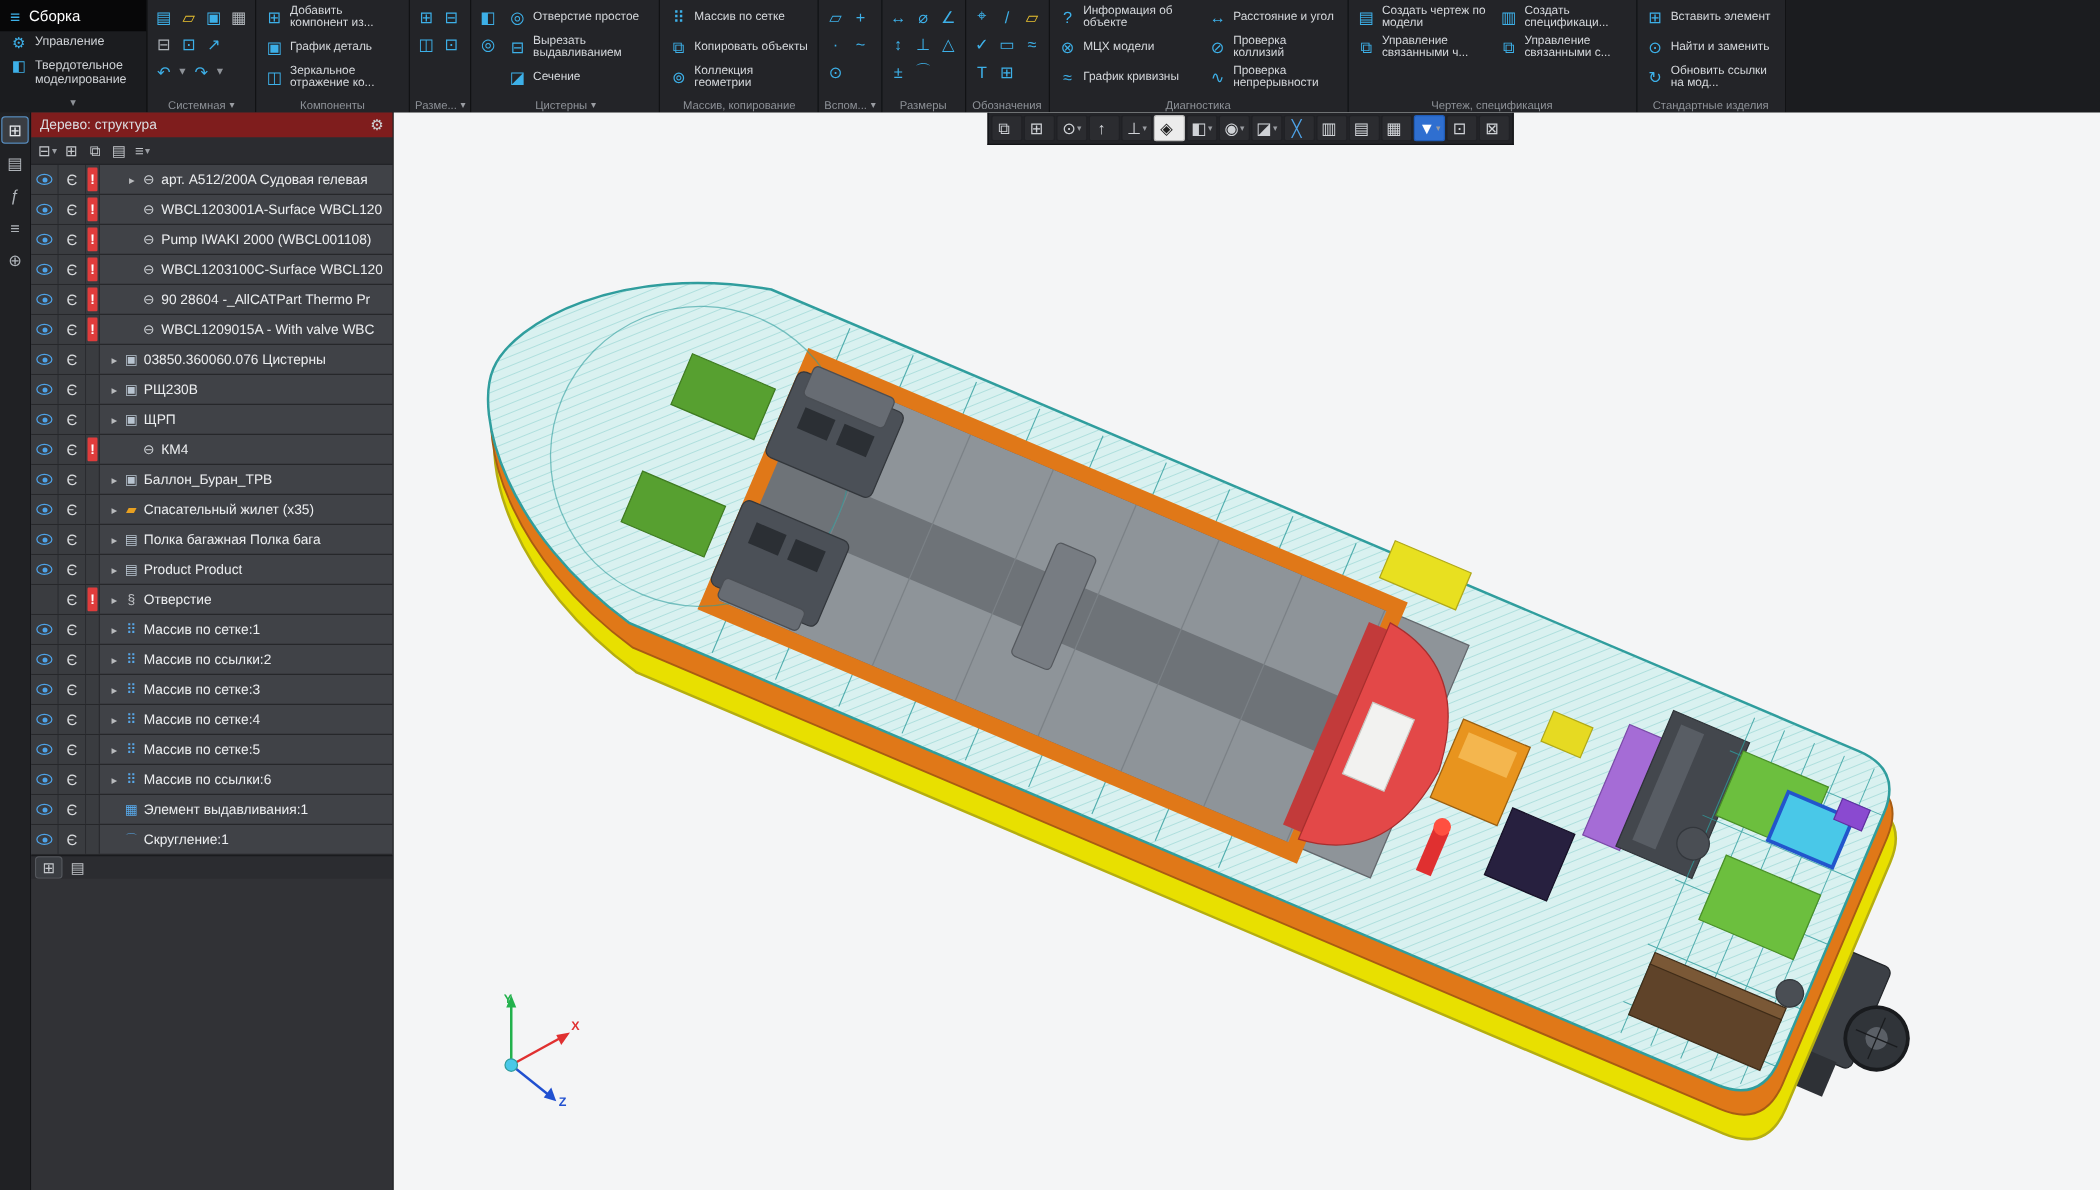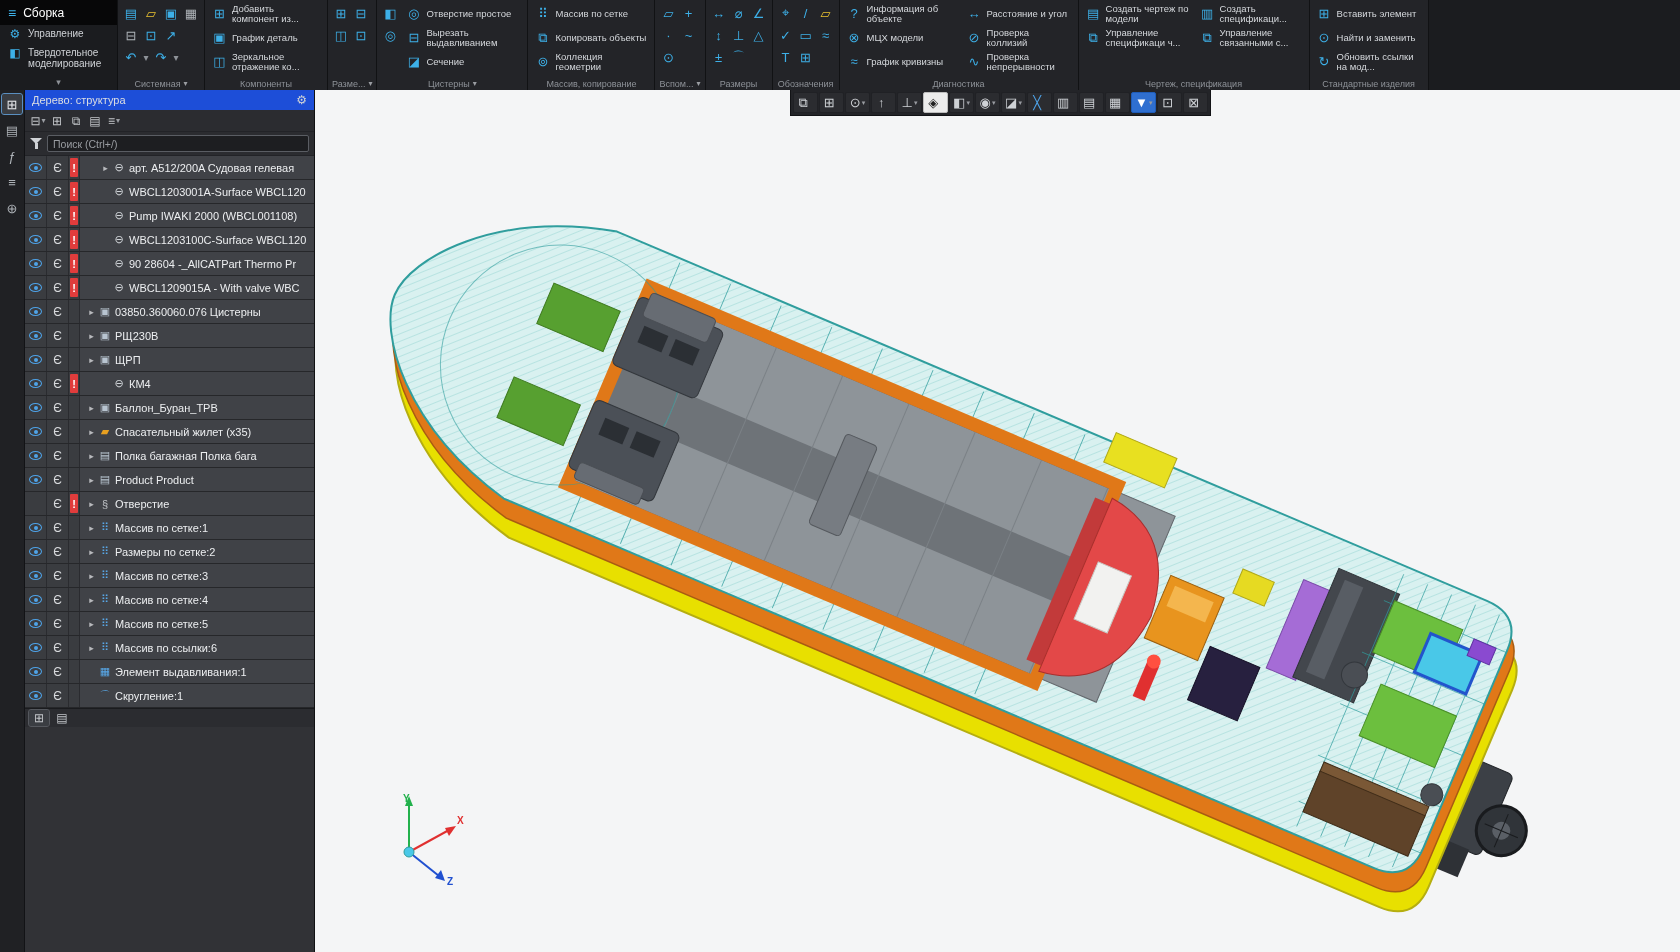"Управление спецификаци ч..." span.txt { text: спецификаци -> связанными }
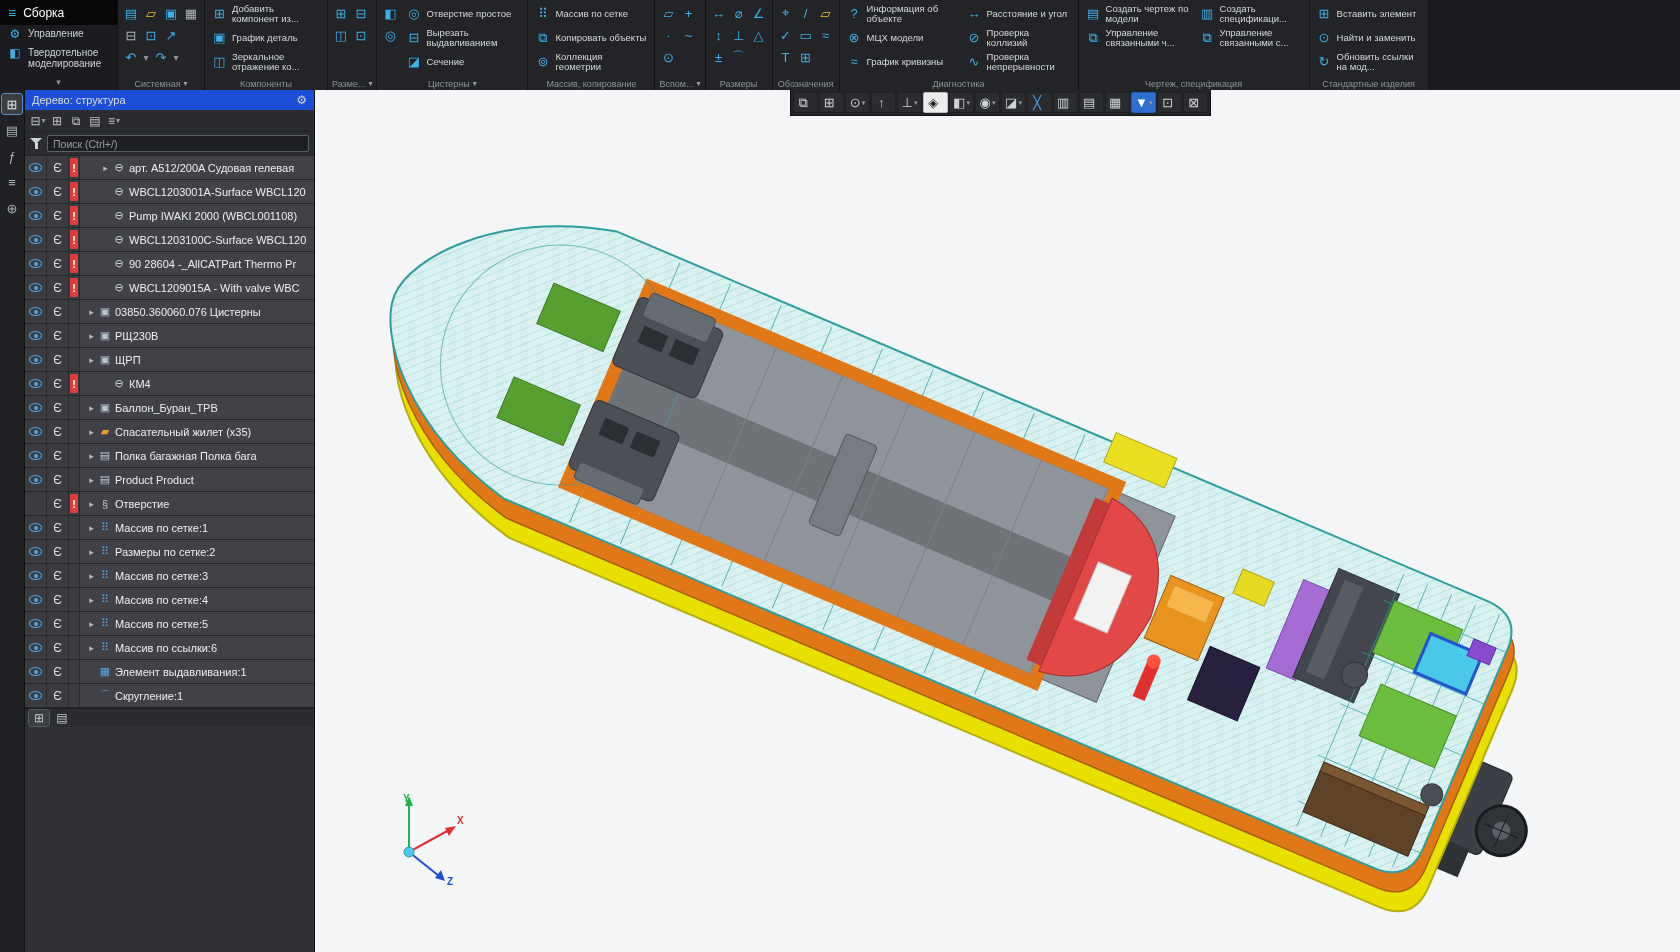"Дерево: структура" .tree-header { background: #1d4ed8 -> #7f1d1d }
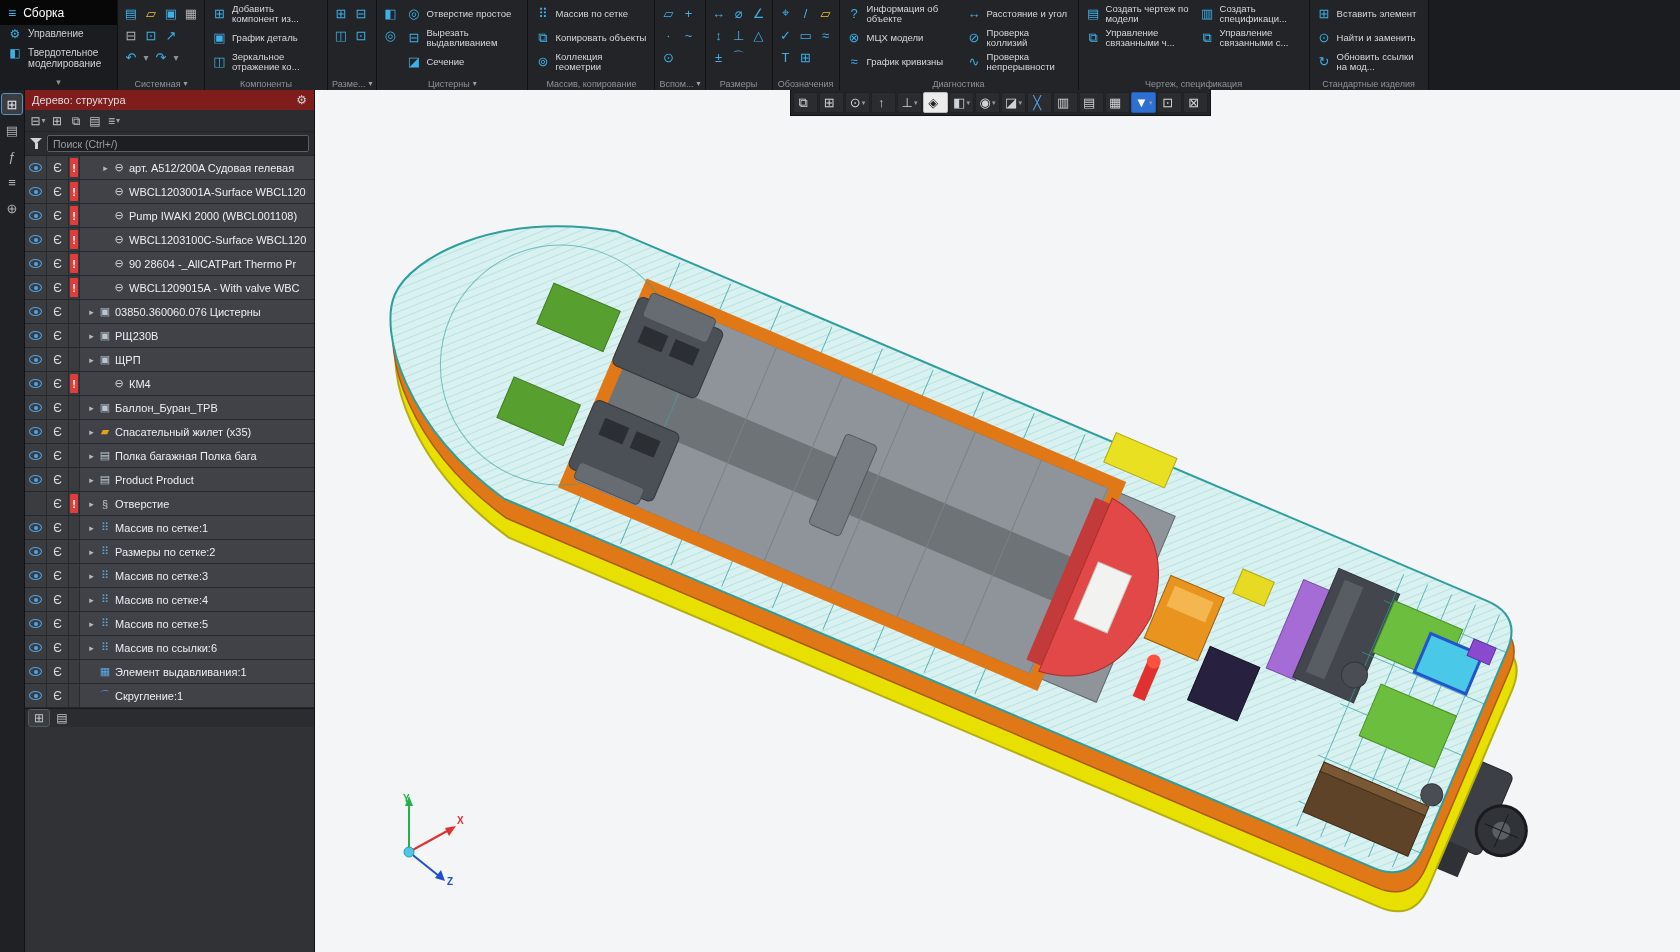"Поиск (Ctrl+/)" div.search-row { html: <div> <span></span> <input> </div> -> none }
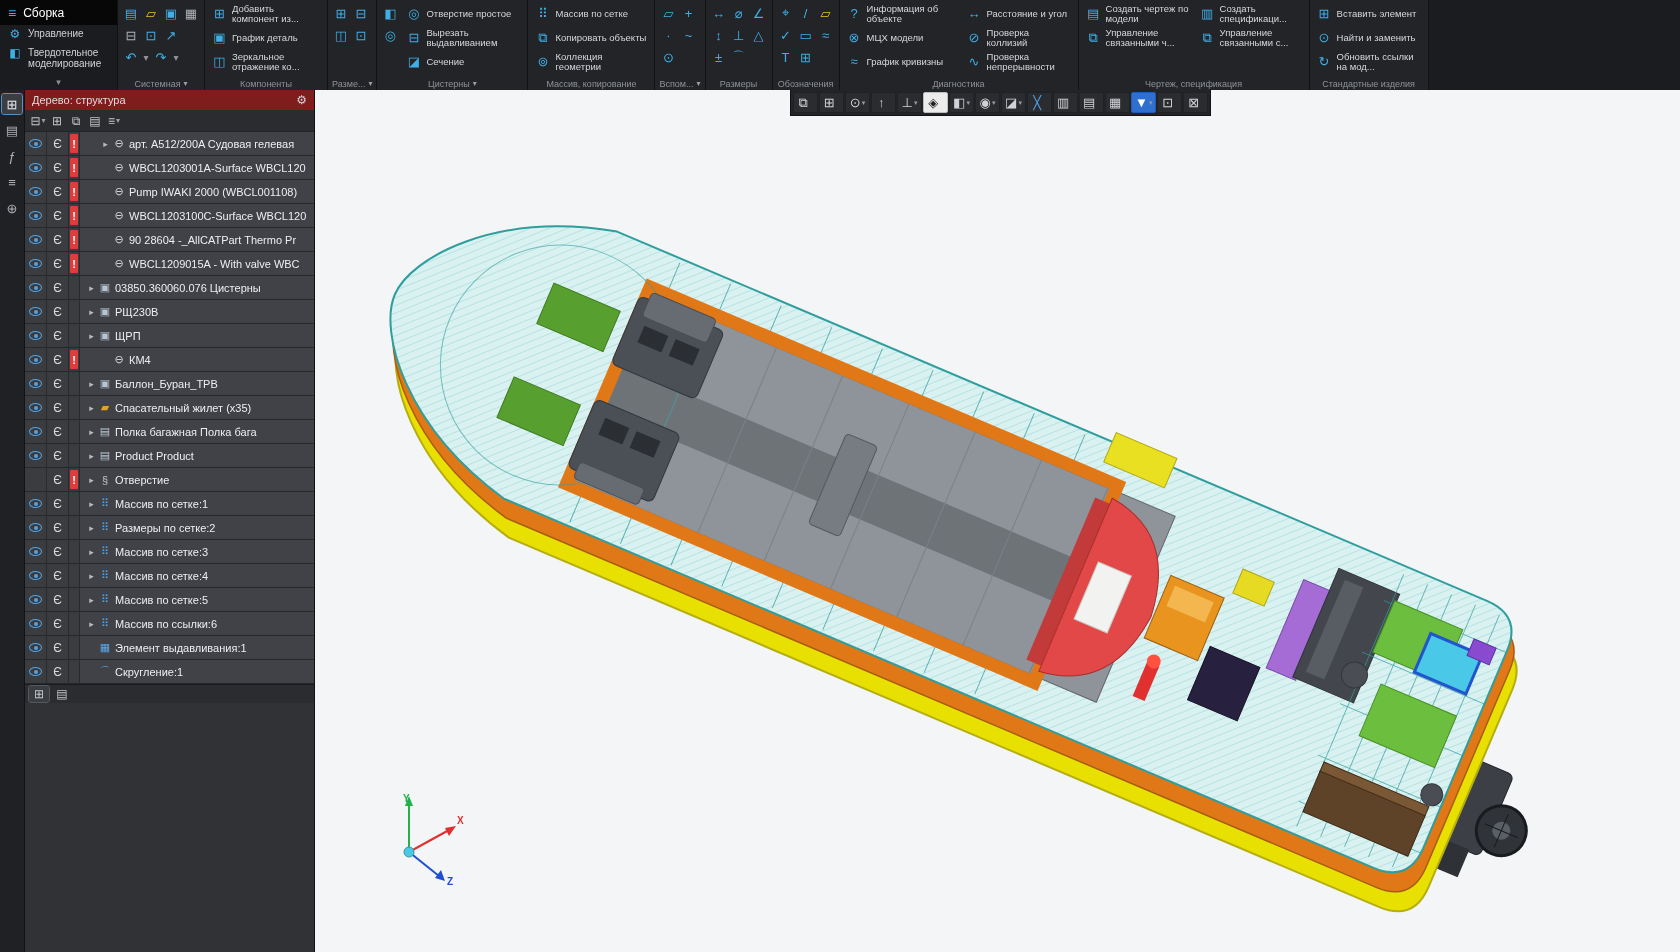"Размеры по сетке:2" span.tlabel { text: Размеры по сетке:2 -> Массив по ссылки:2 }
